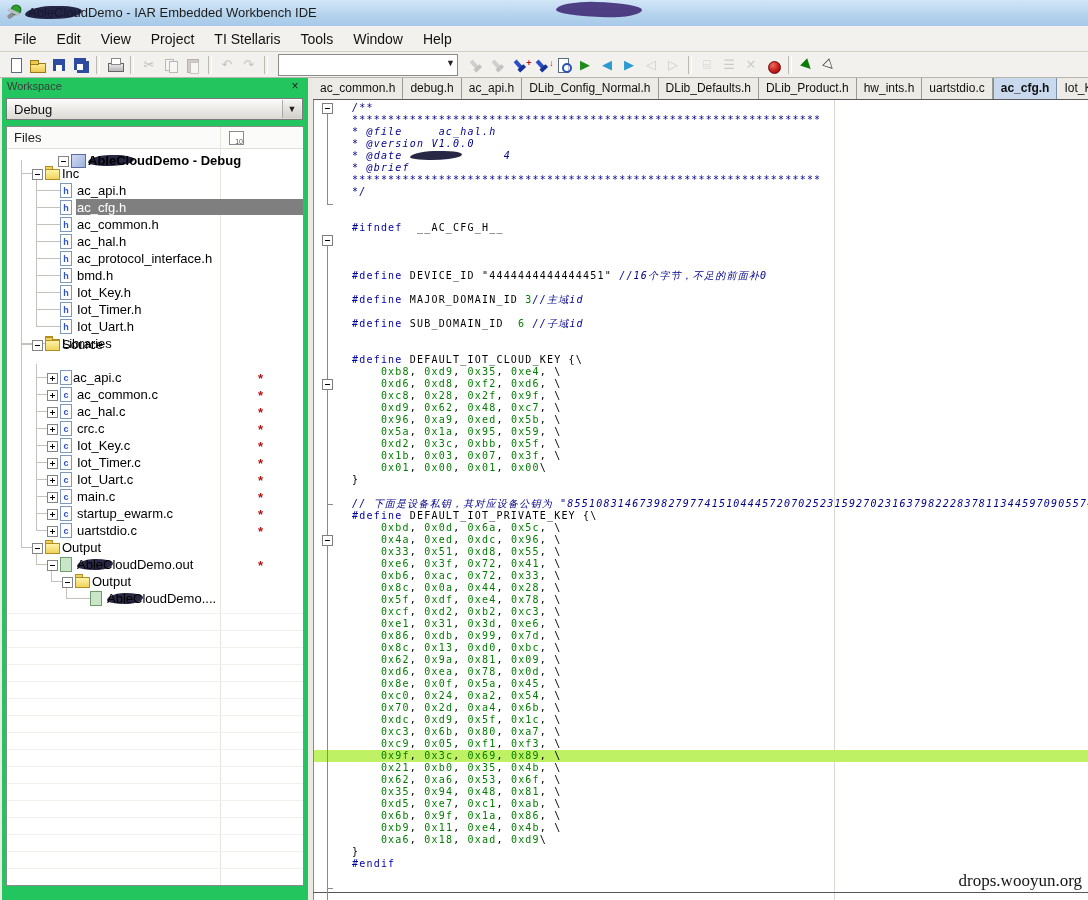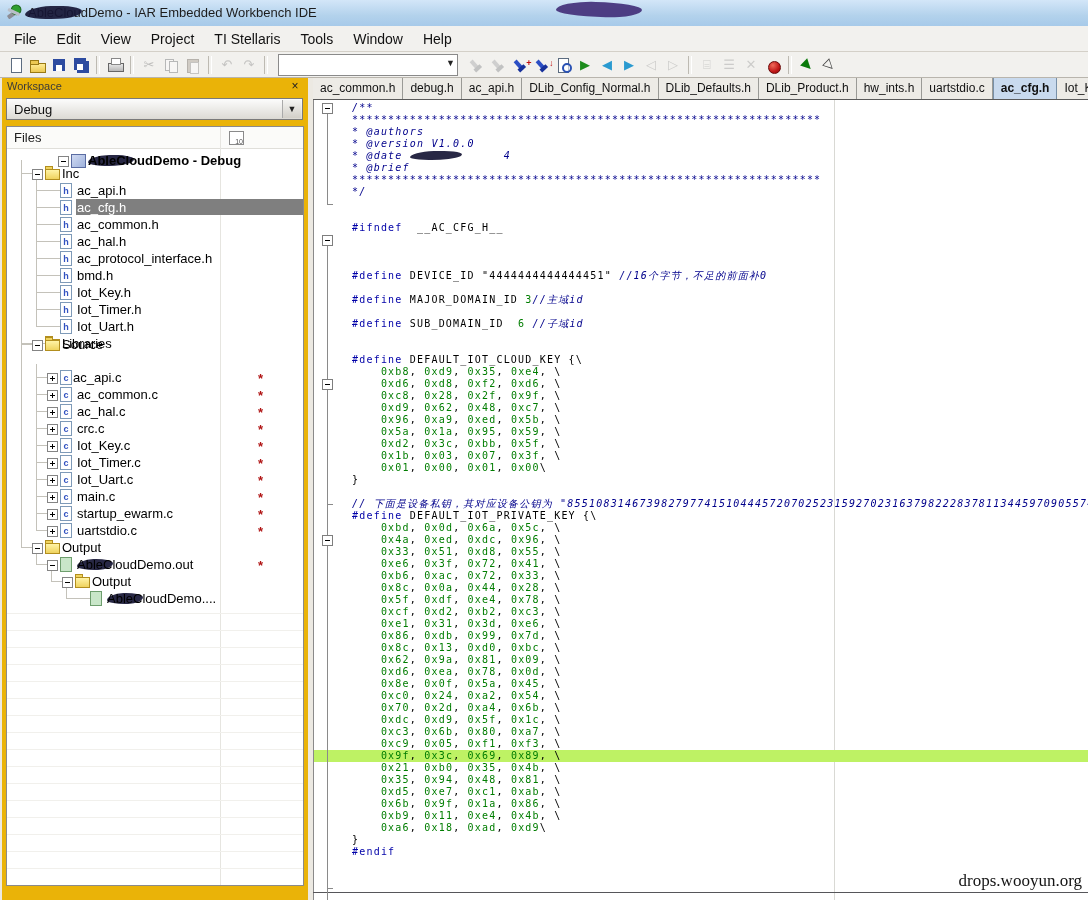"Workspace" #workspace { background: #eab308 -> #22c55e }
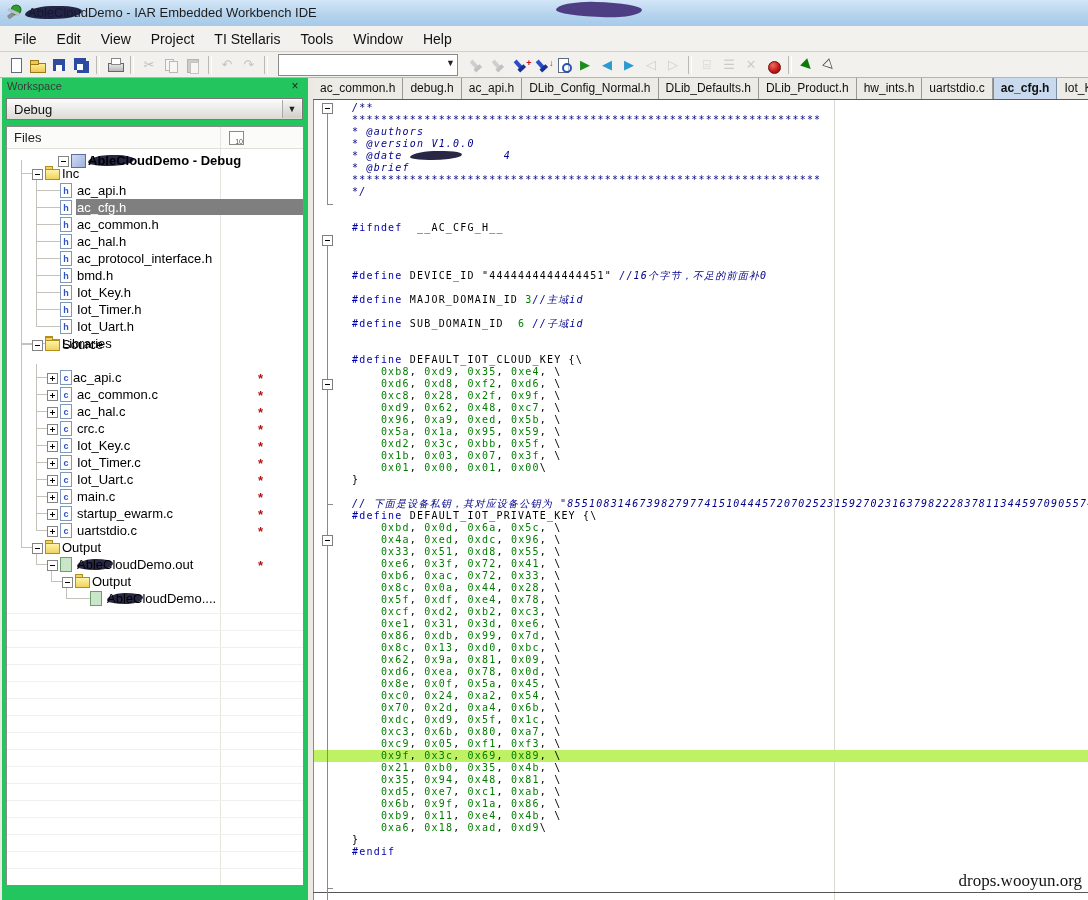"* @file ac_hal.h" div.cl { html: none -> <div><span>* @file ac_hal.h</span></div> }
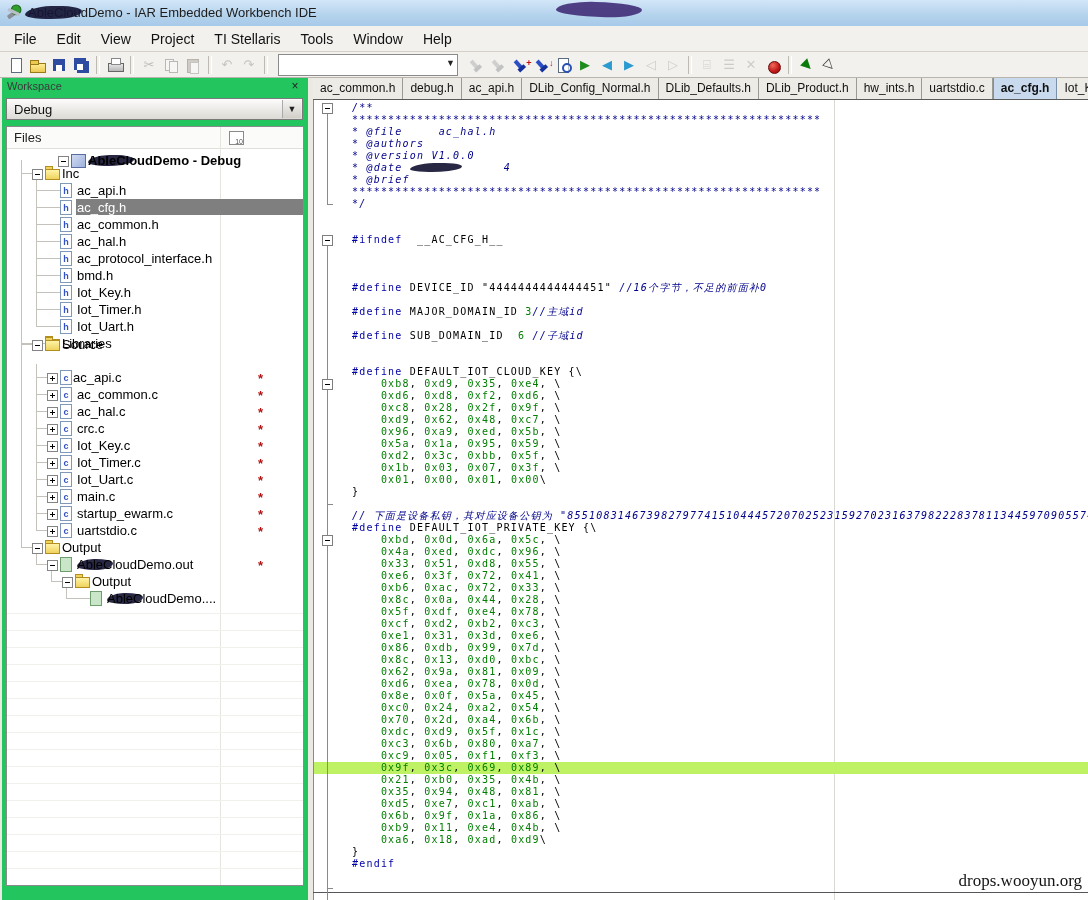"* @authors" div.cl { html: <div><span>* @authors</span></div> -> none }
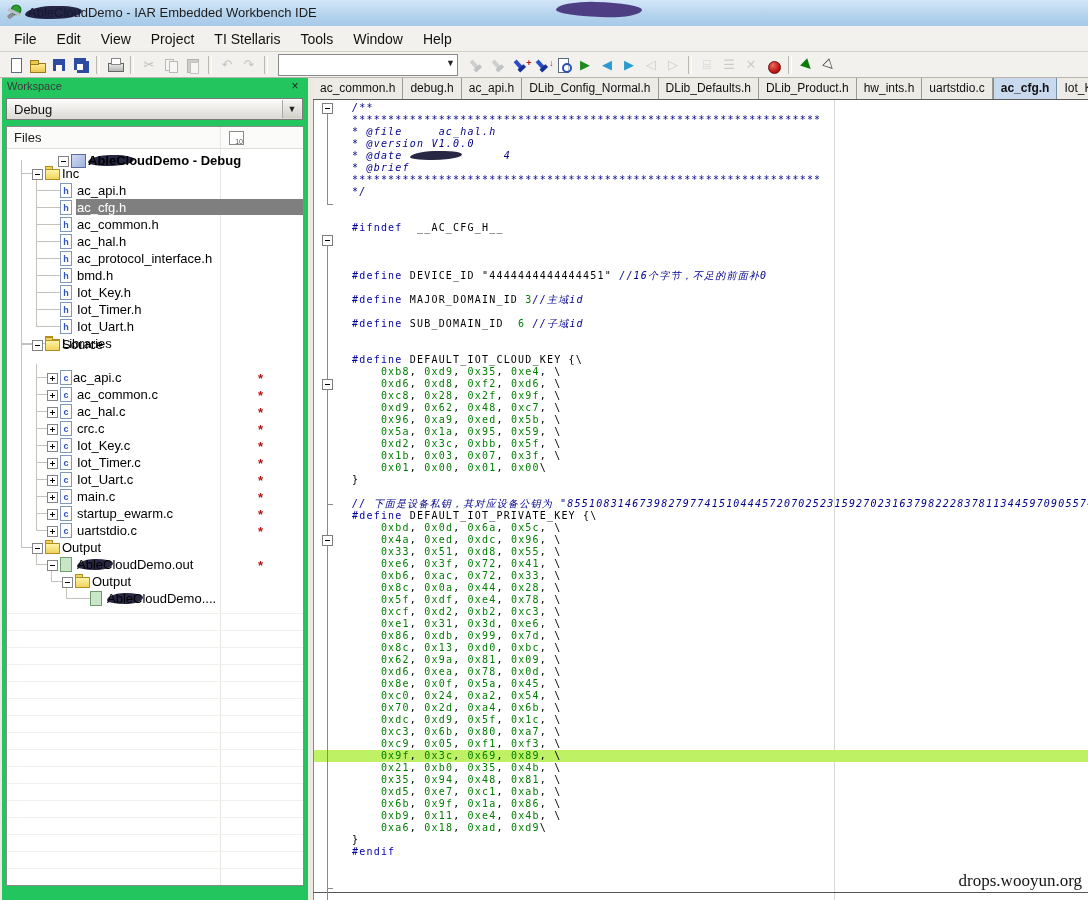"0x62, 0xa6, 0x53, 0x6f, \" div.cl { html: none -> <div><span> </span><span>0x62</span><span>, </span><span>0xa6</span><span>, </span><span>0x53</span><span>, </span><span>0x6f</span><span>, \</span></div> }
